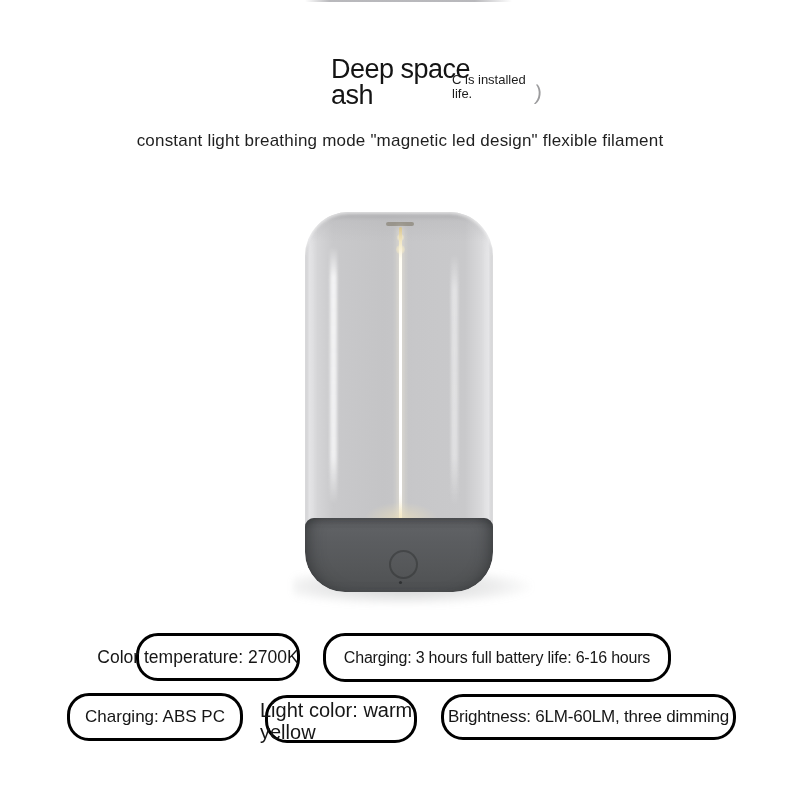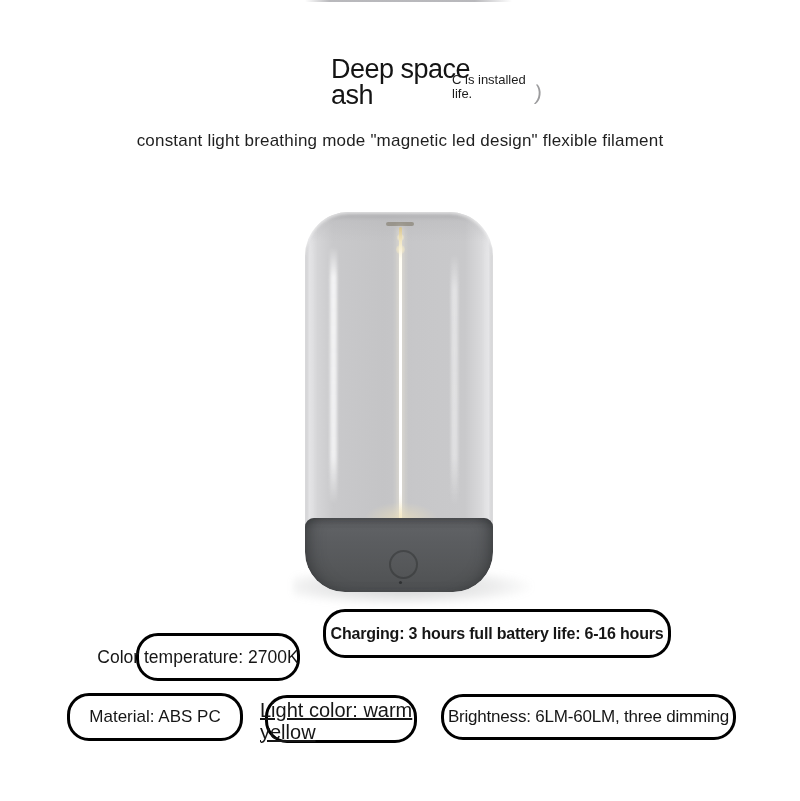"Charging: 3 hours full battery" .pill.charging { font-weight: bold -> none; top: 609px -> 633px }
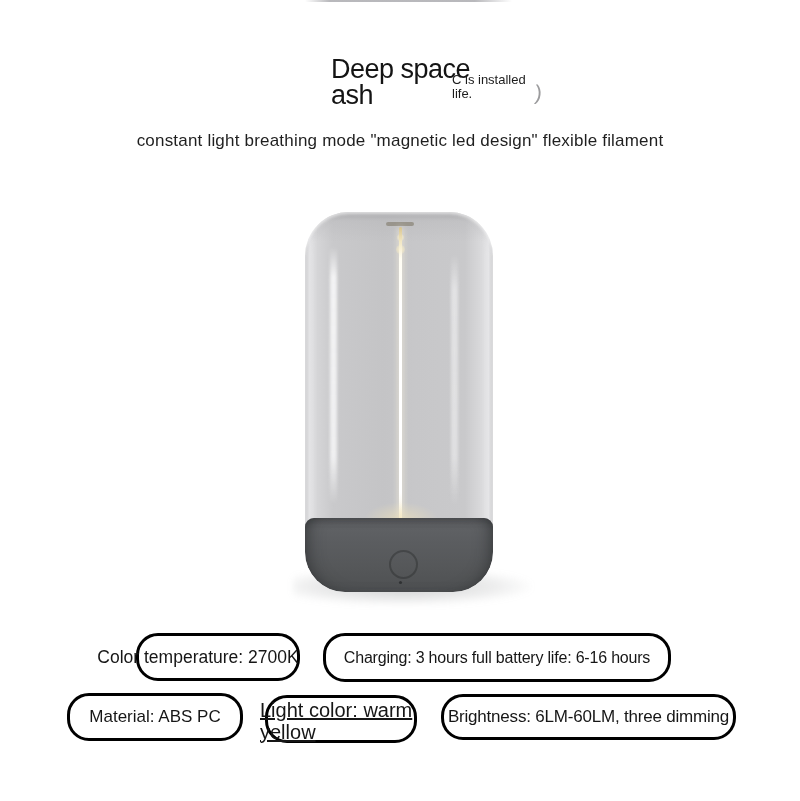"Material: ABS PC" span { text: Material -> Charging }
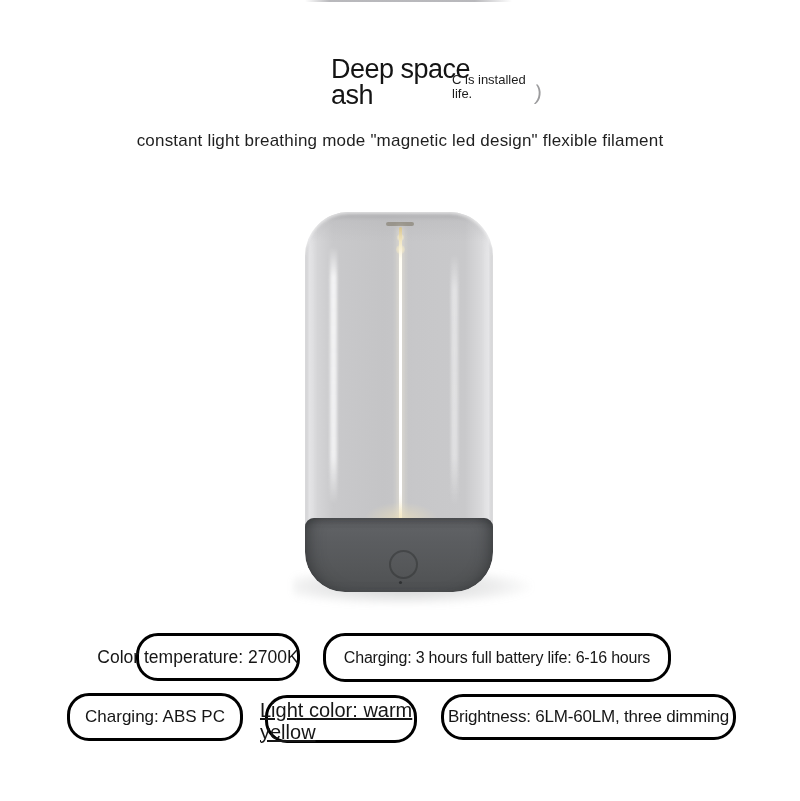"Light color: warm yellow" .pill.light-color span { text-decoration: underline -> none }
